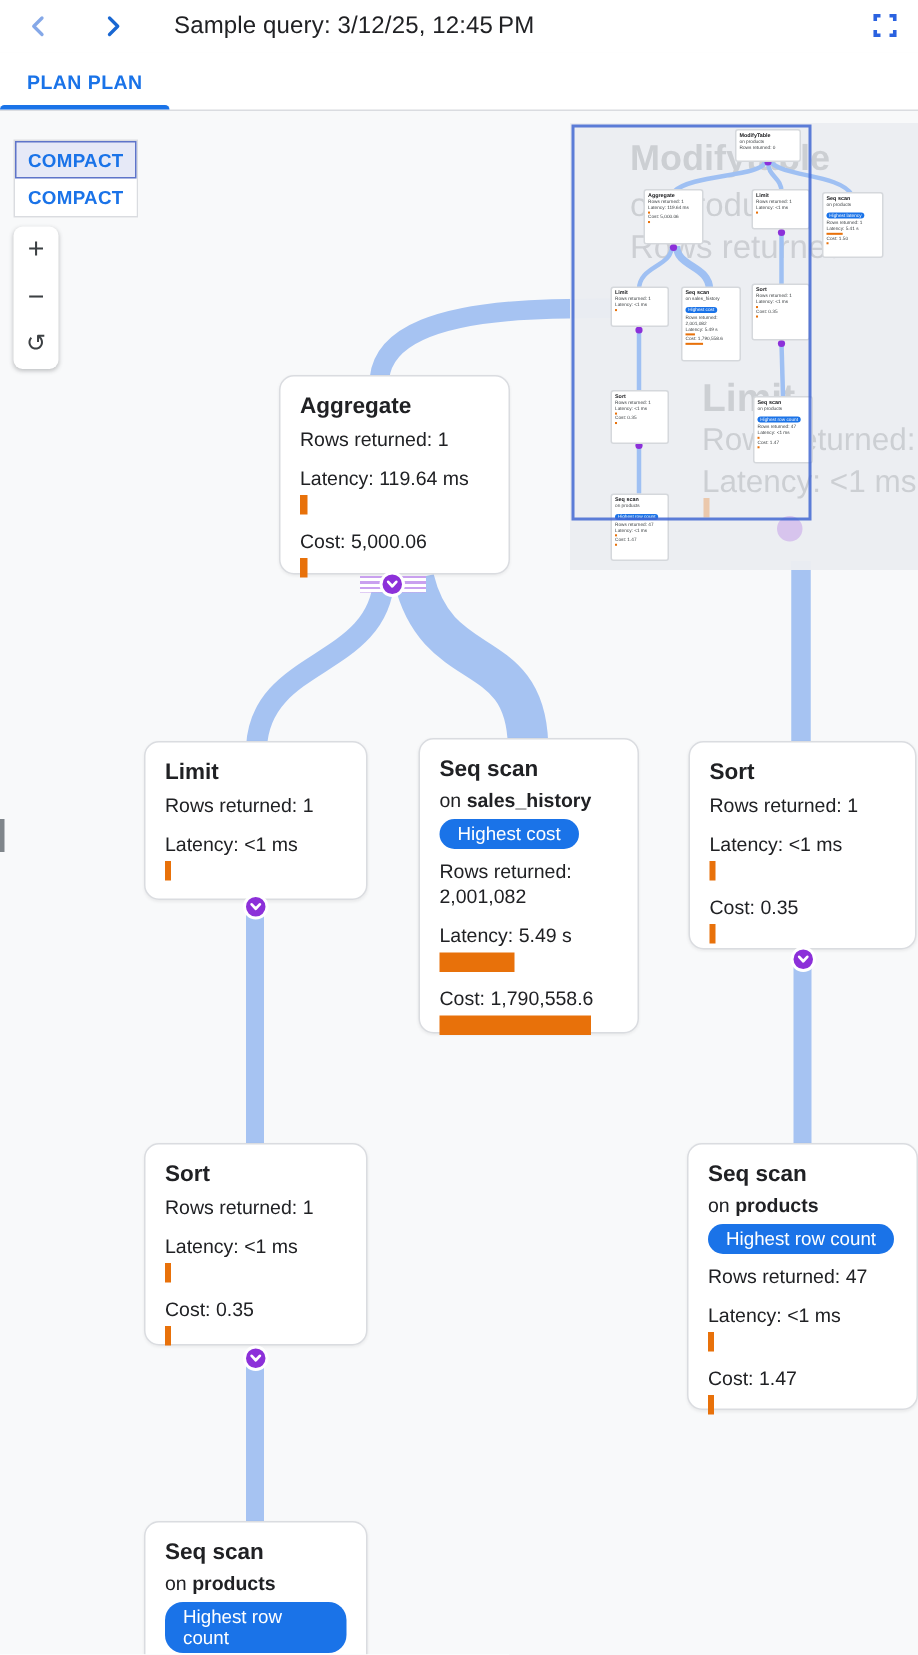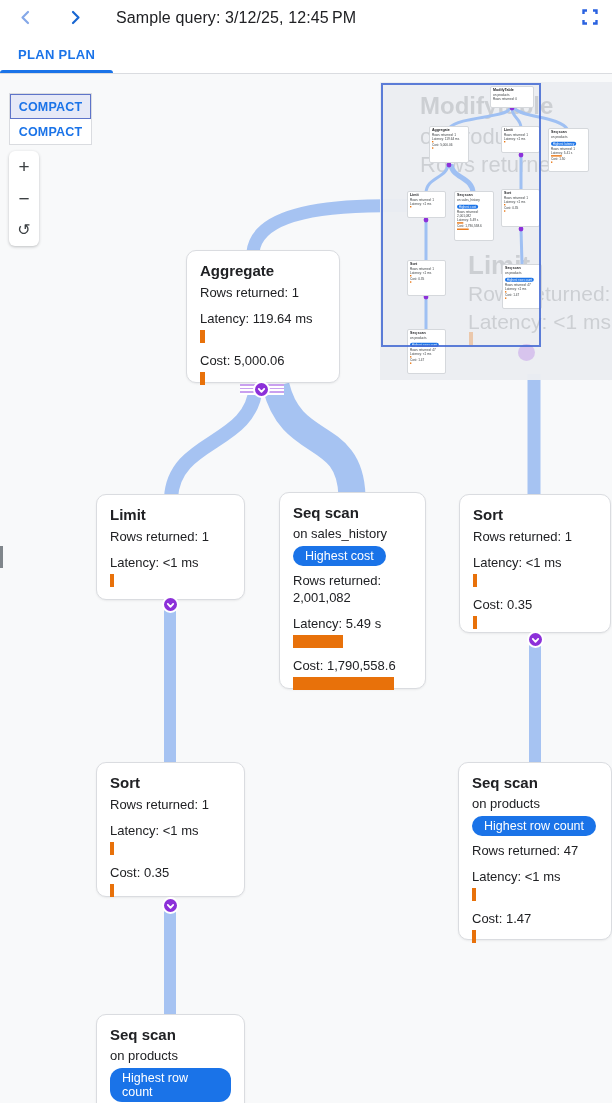"sales_history" .node-sub .tbl { font-weight: 400 -> 700 }
